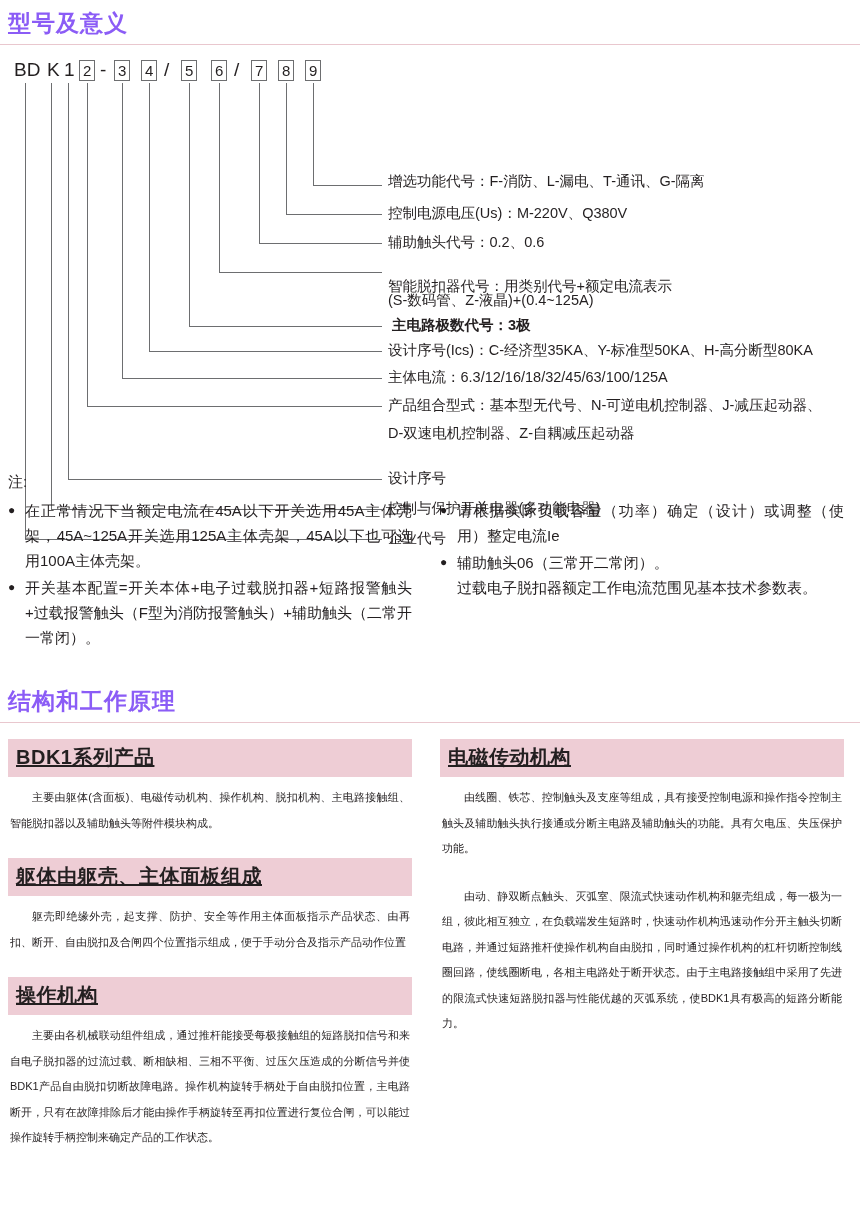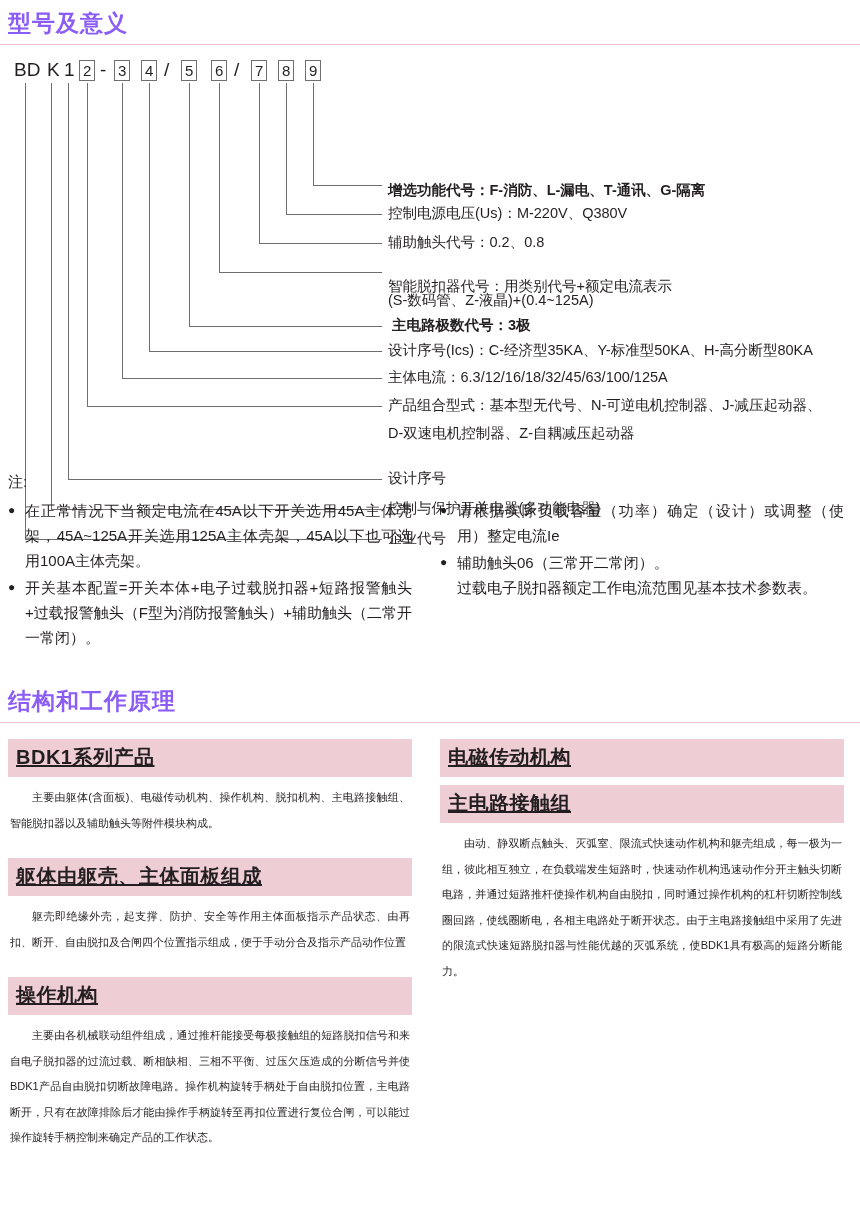"增选功能代号：F-消防、L-漏电、T-通讯、G-隔离" div.desc { font-weight: bold -> none; top: 123px -> 114px }
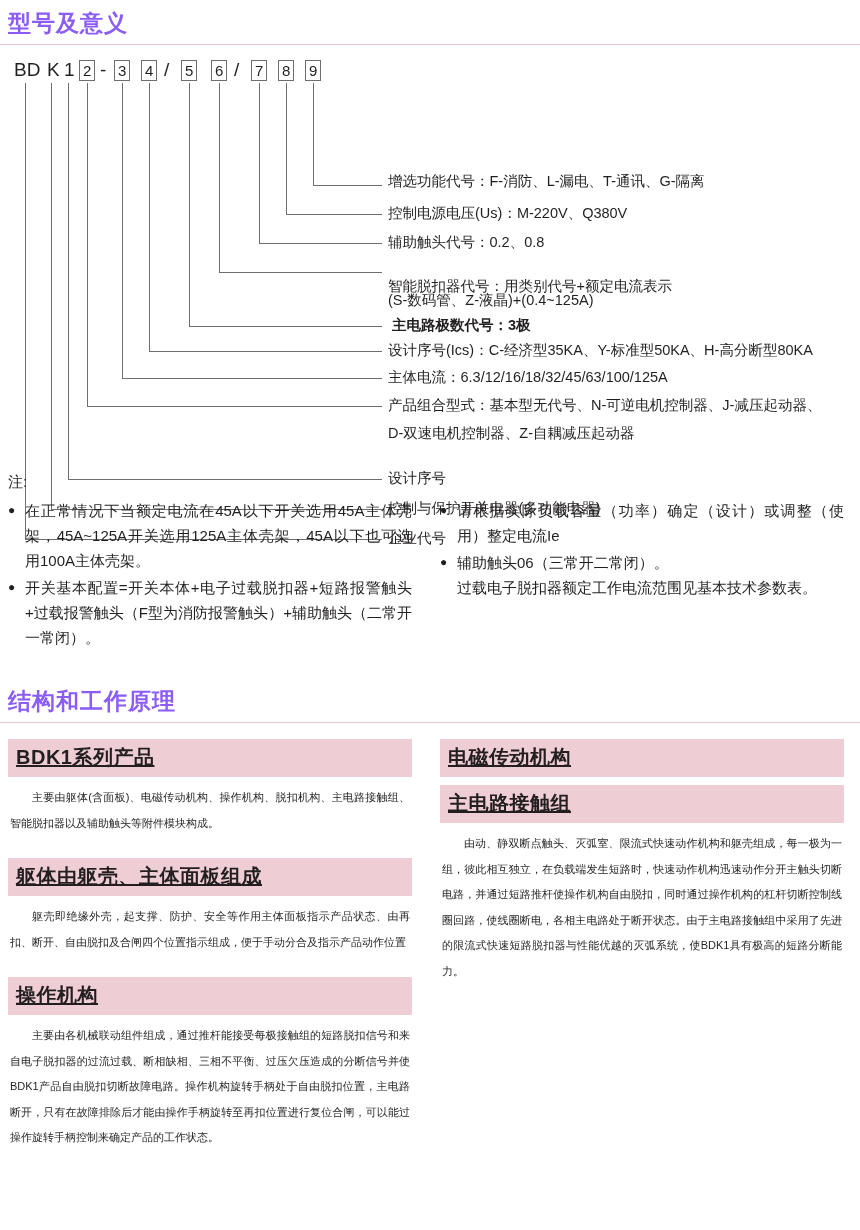"辅助触头代号：0.2、0.8" div.desc { text: 0.8 -> 0.6 }
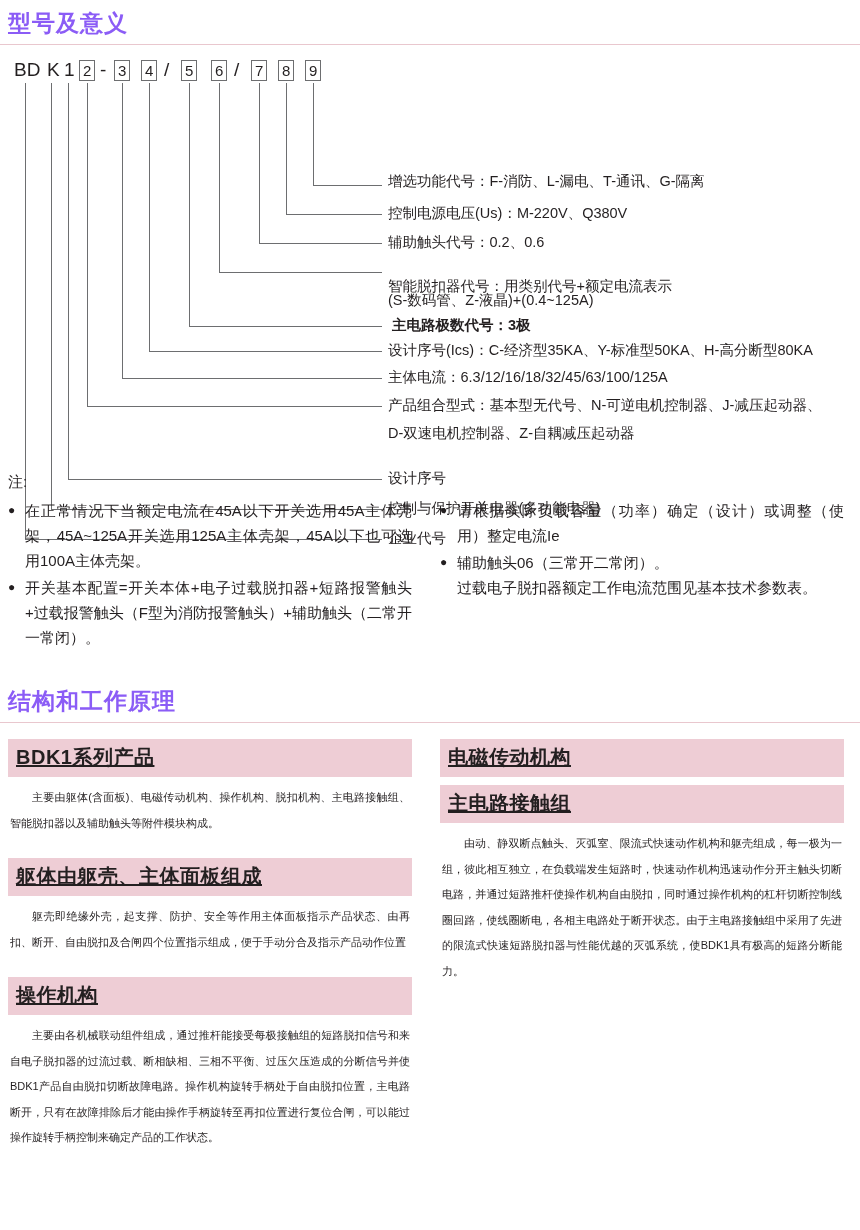"由线圈、铁芯、控制触头及支座等组成，具有接受控制电源和操作指令控制主触头及辅助触" p.para { html: none -> <p>由线圈、铁芯、控制触头及支座等组成，具有接受控制电源和操作指令控制主触头及辅助触头执行接通或分断主电路及辅助触头的功能。具有欠电压、失压保护功能。</p> }
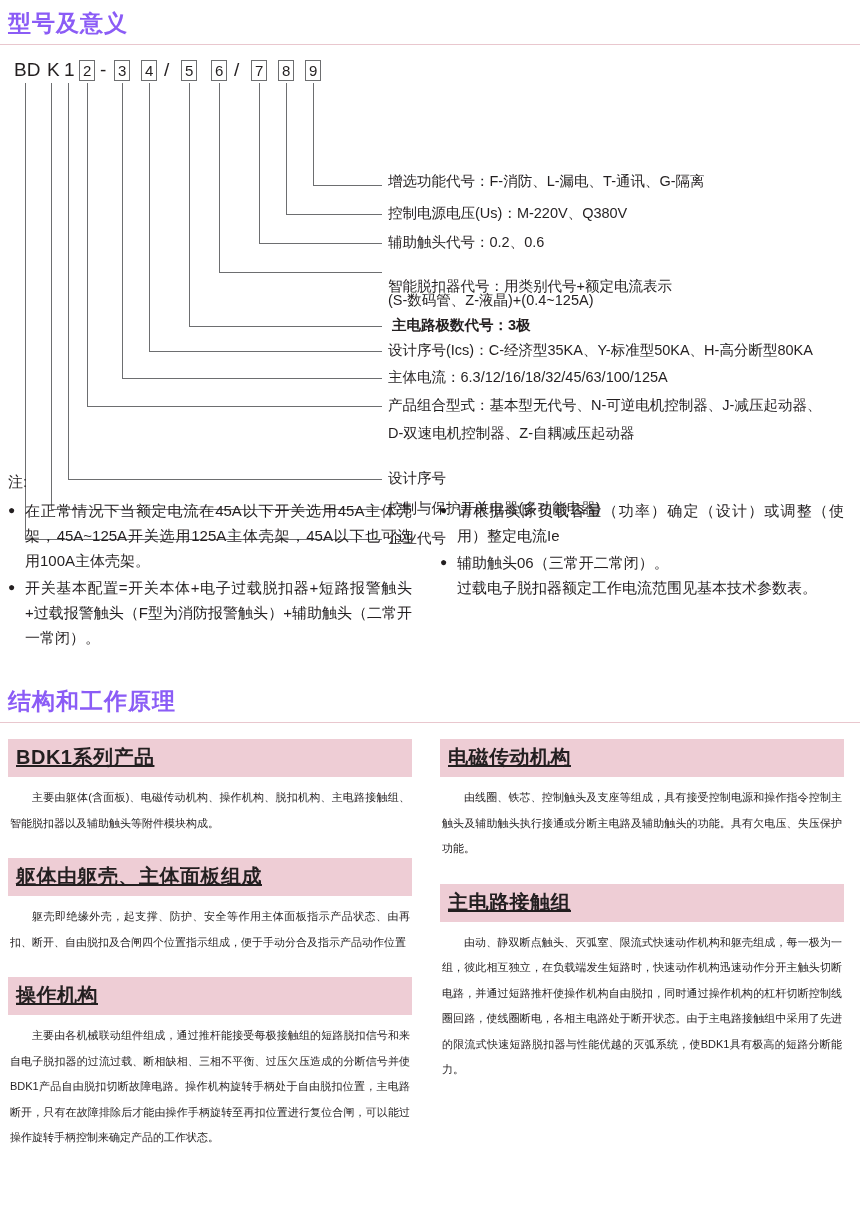"主电路接触组" div.sub-head { html: <div>主电路接触组</div> -> none }
